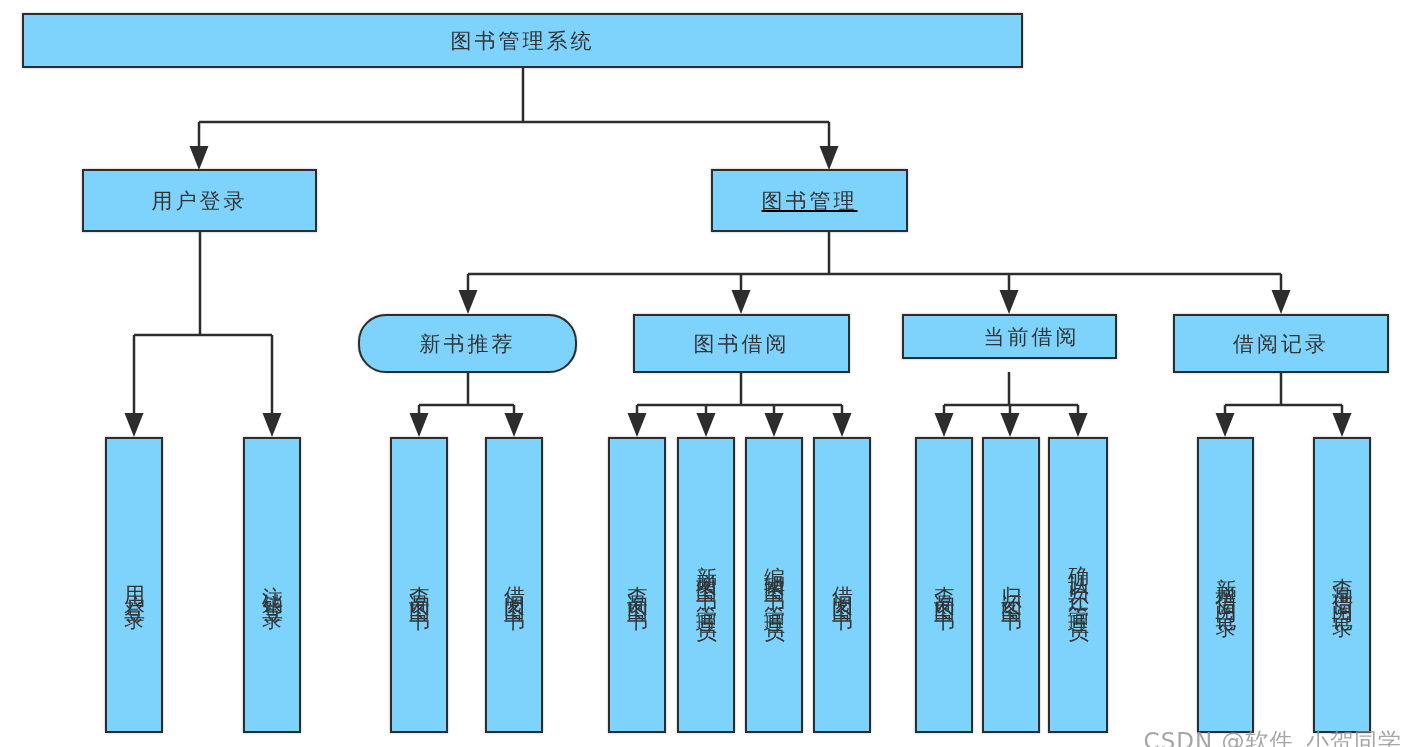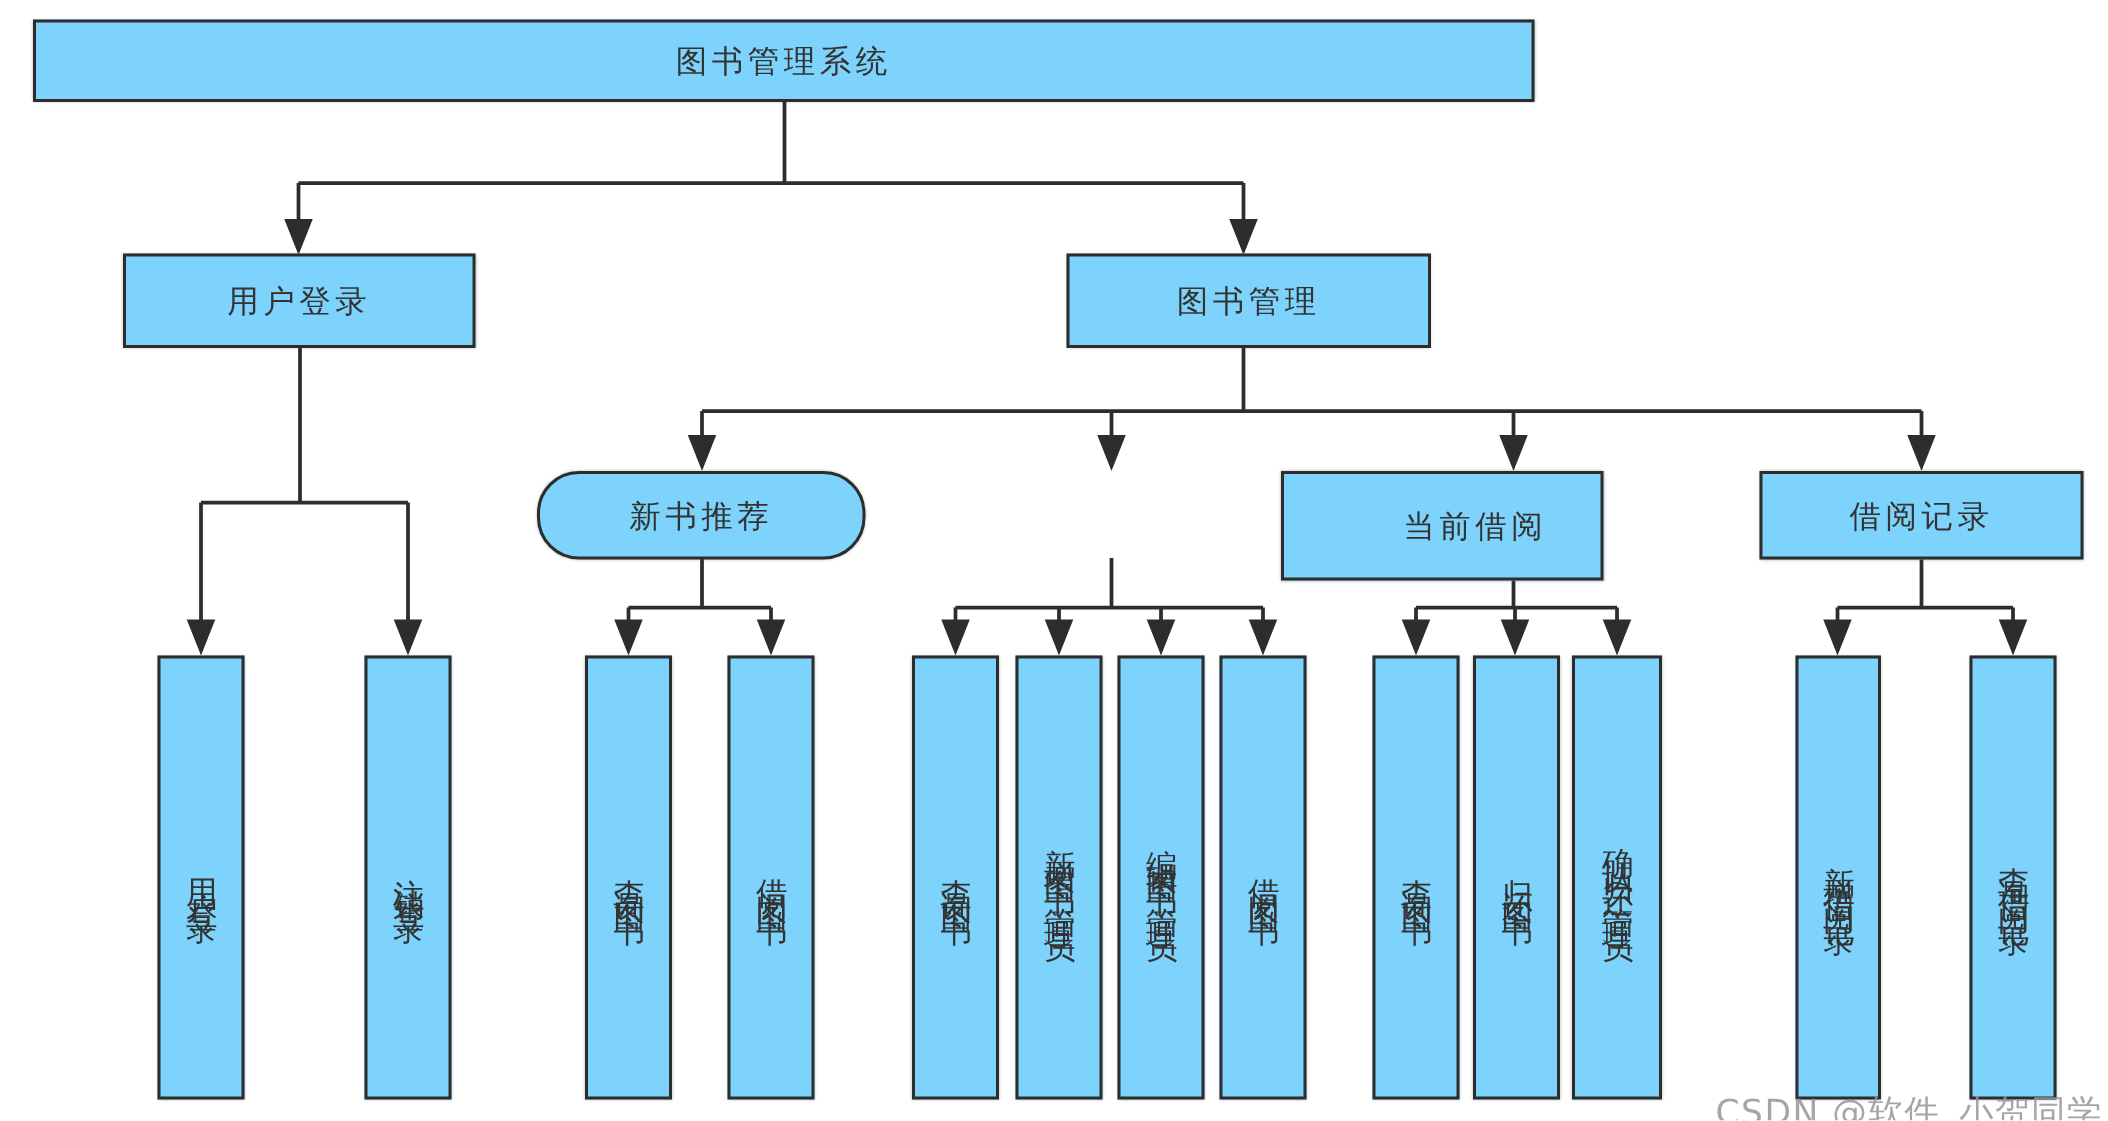"图书管理" div.box { text-decoration: none -> underline; width: 243px -> 197px }
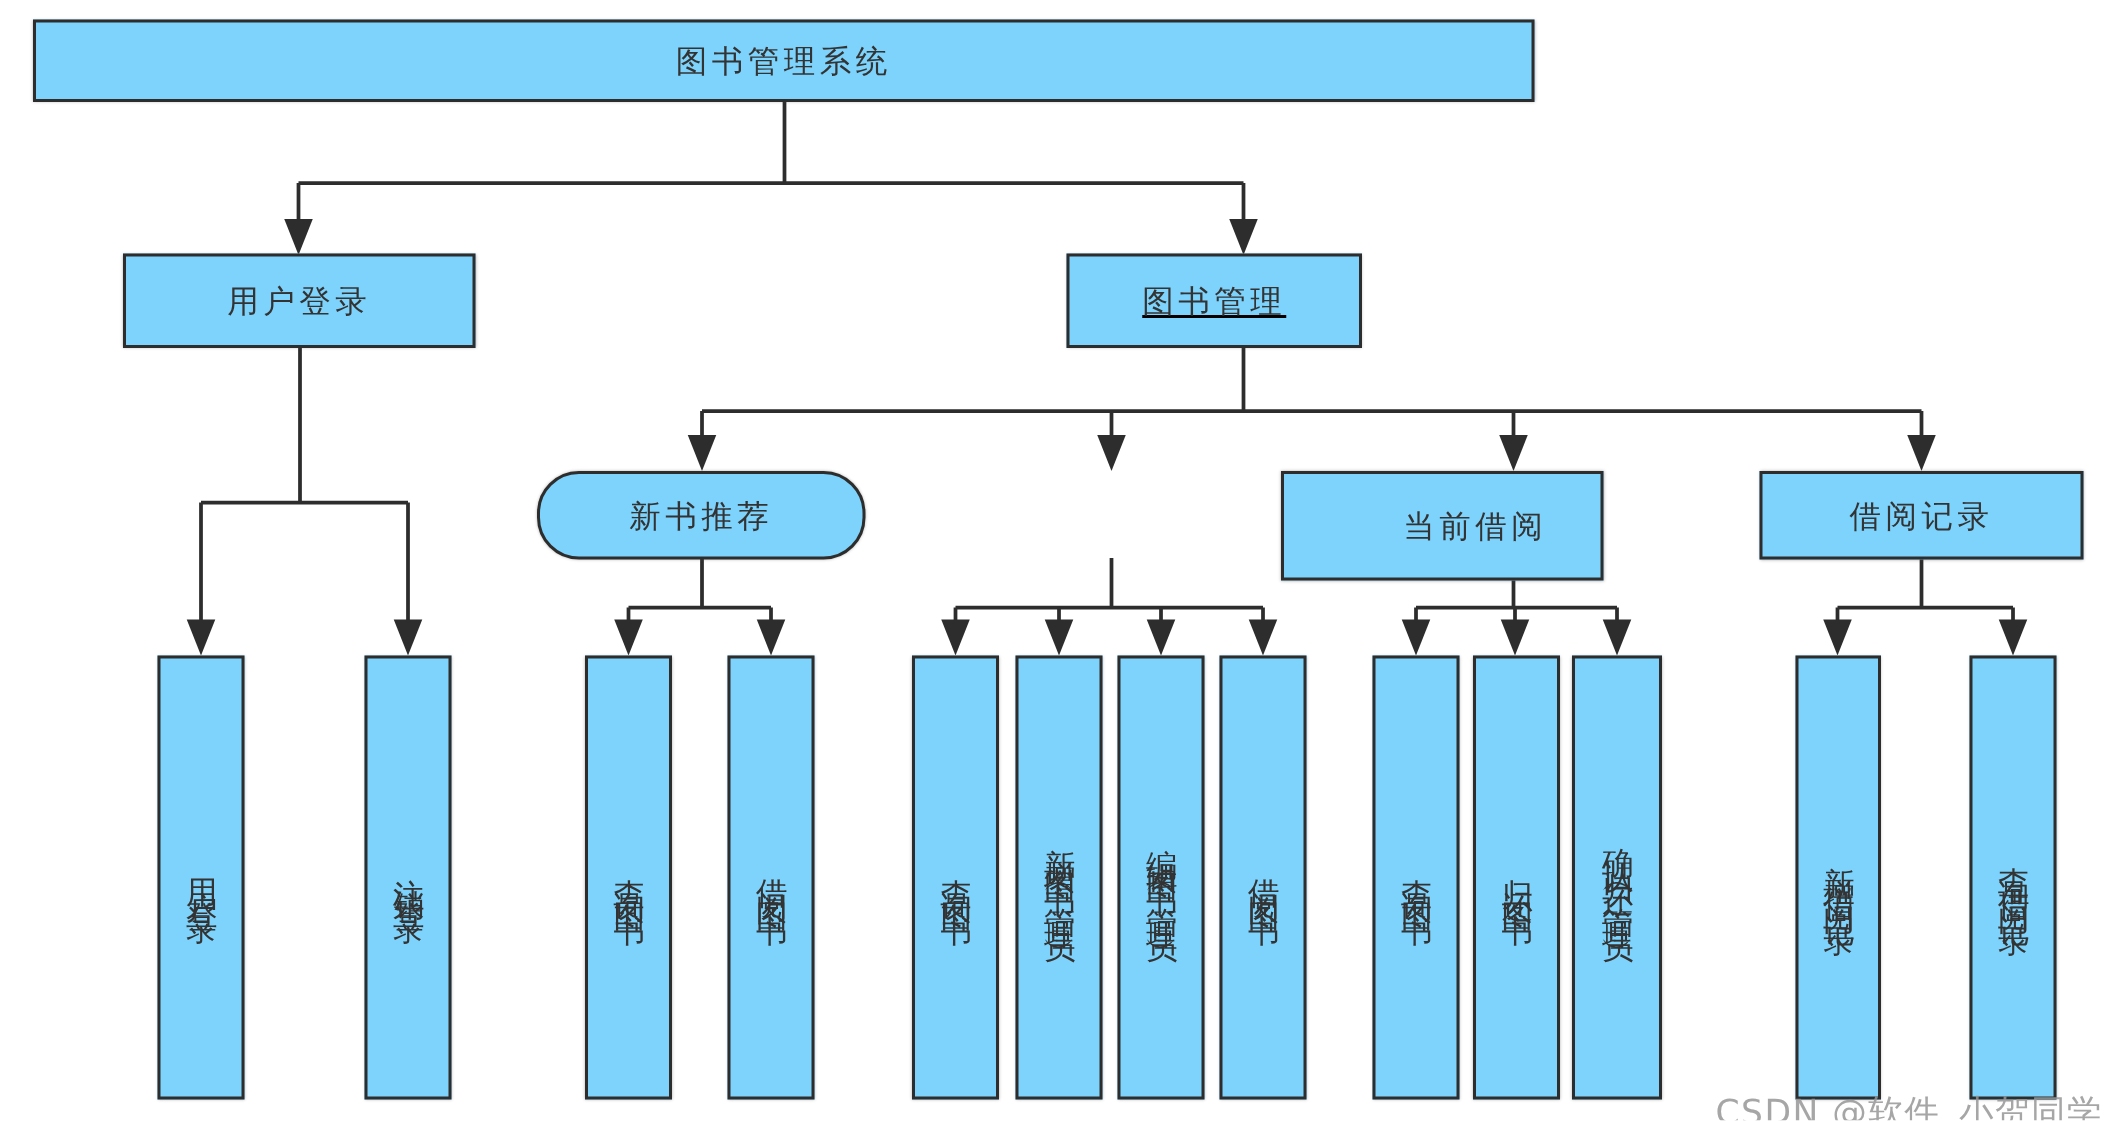"图书借阅" div.box { html: none -> <div> <span>图书借阅</span> </div> }
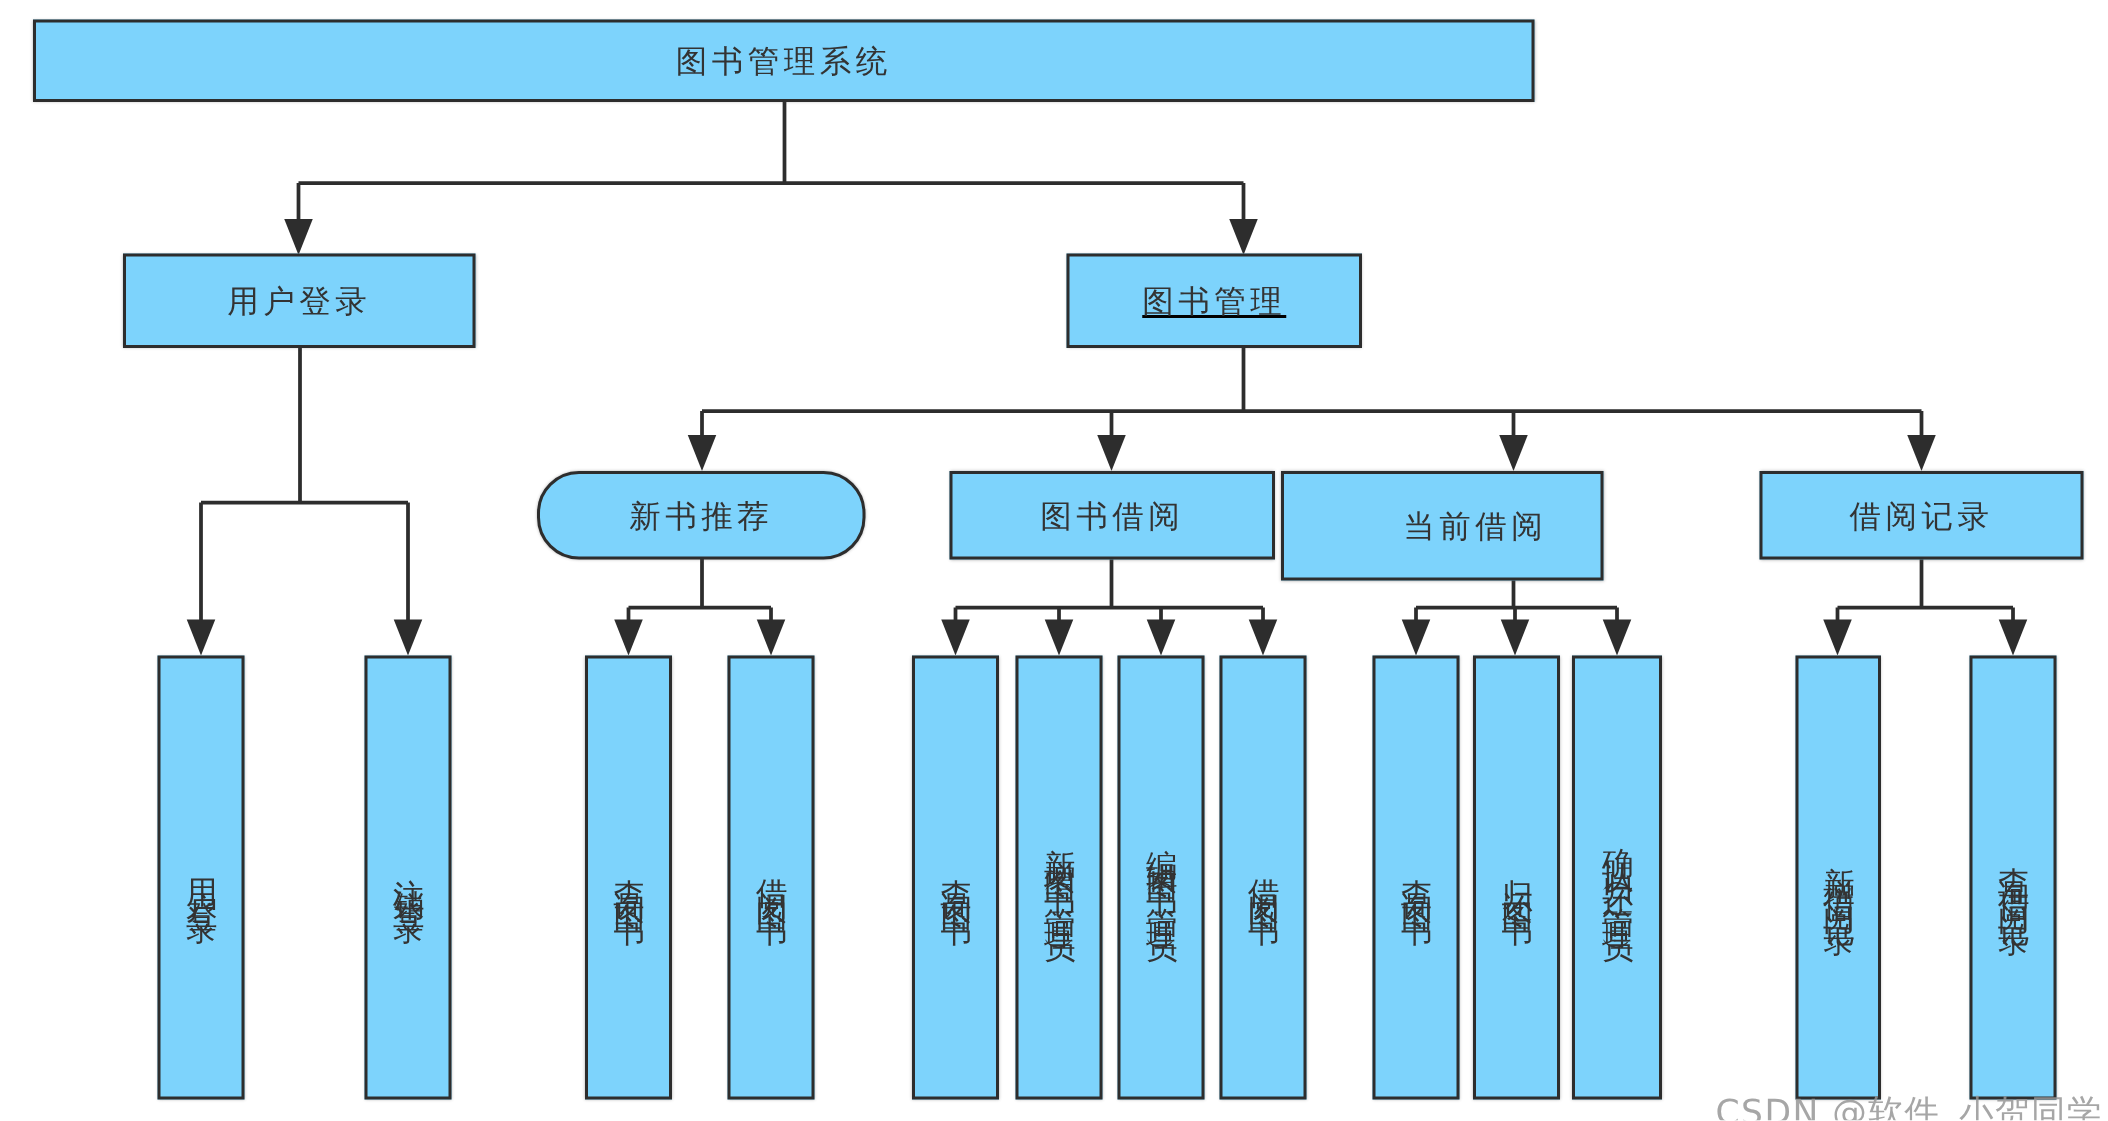"当前借阅" div.box { height: 73px -> 45px; left: 854px -> 902px }
